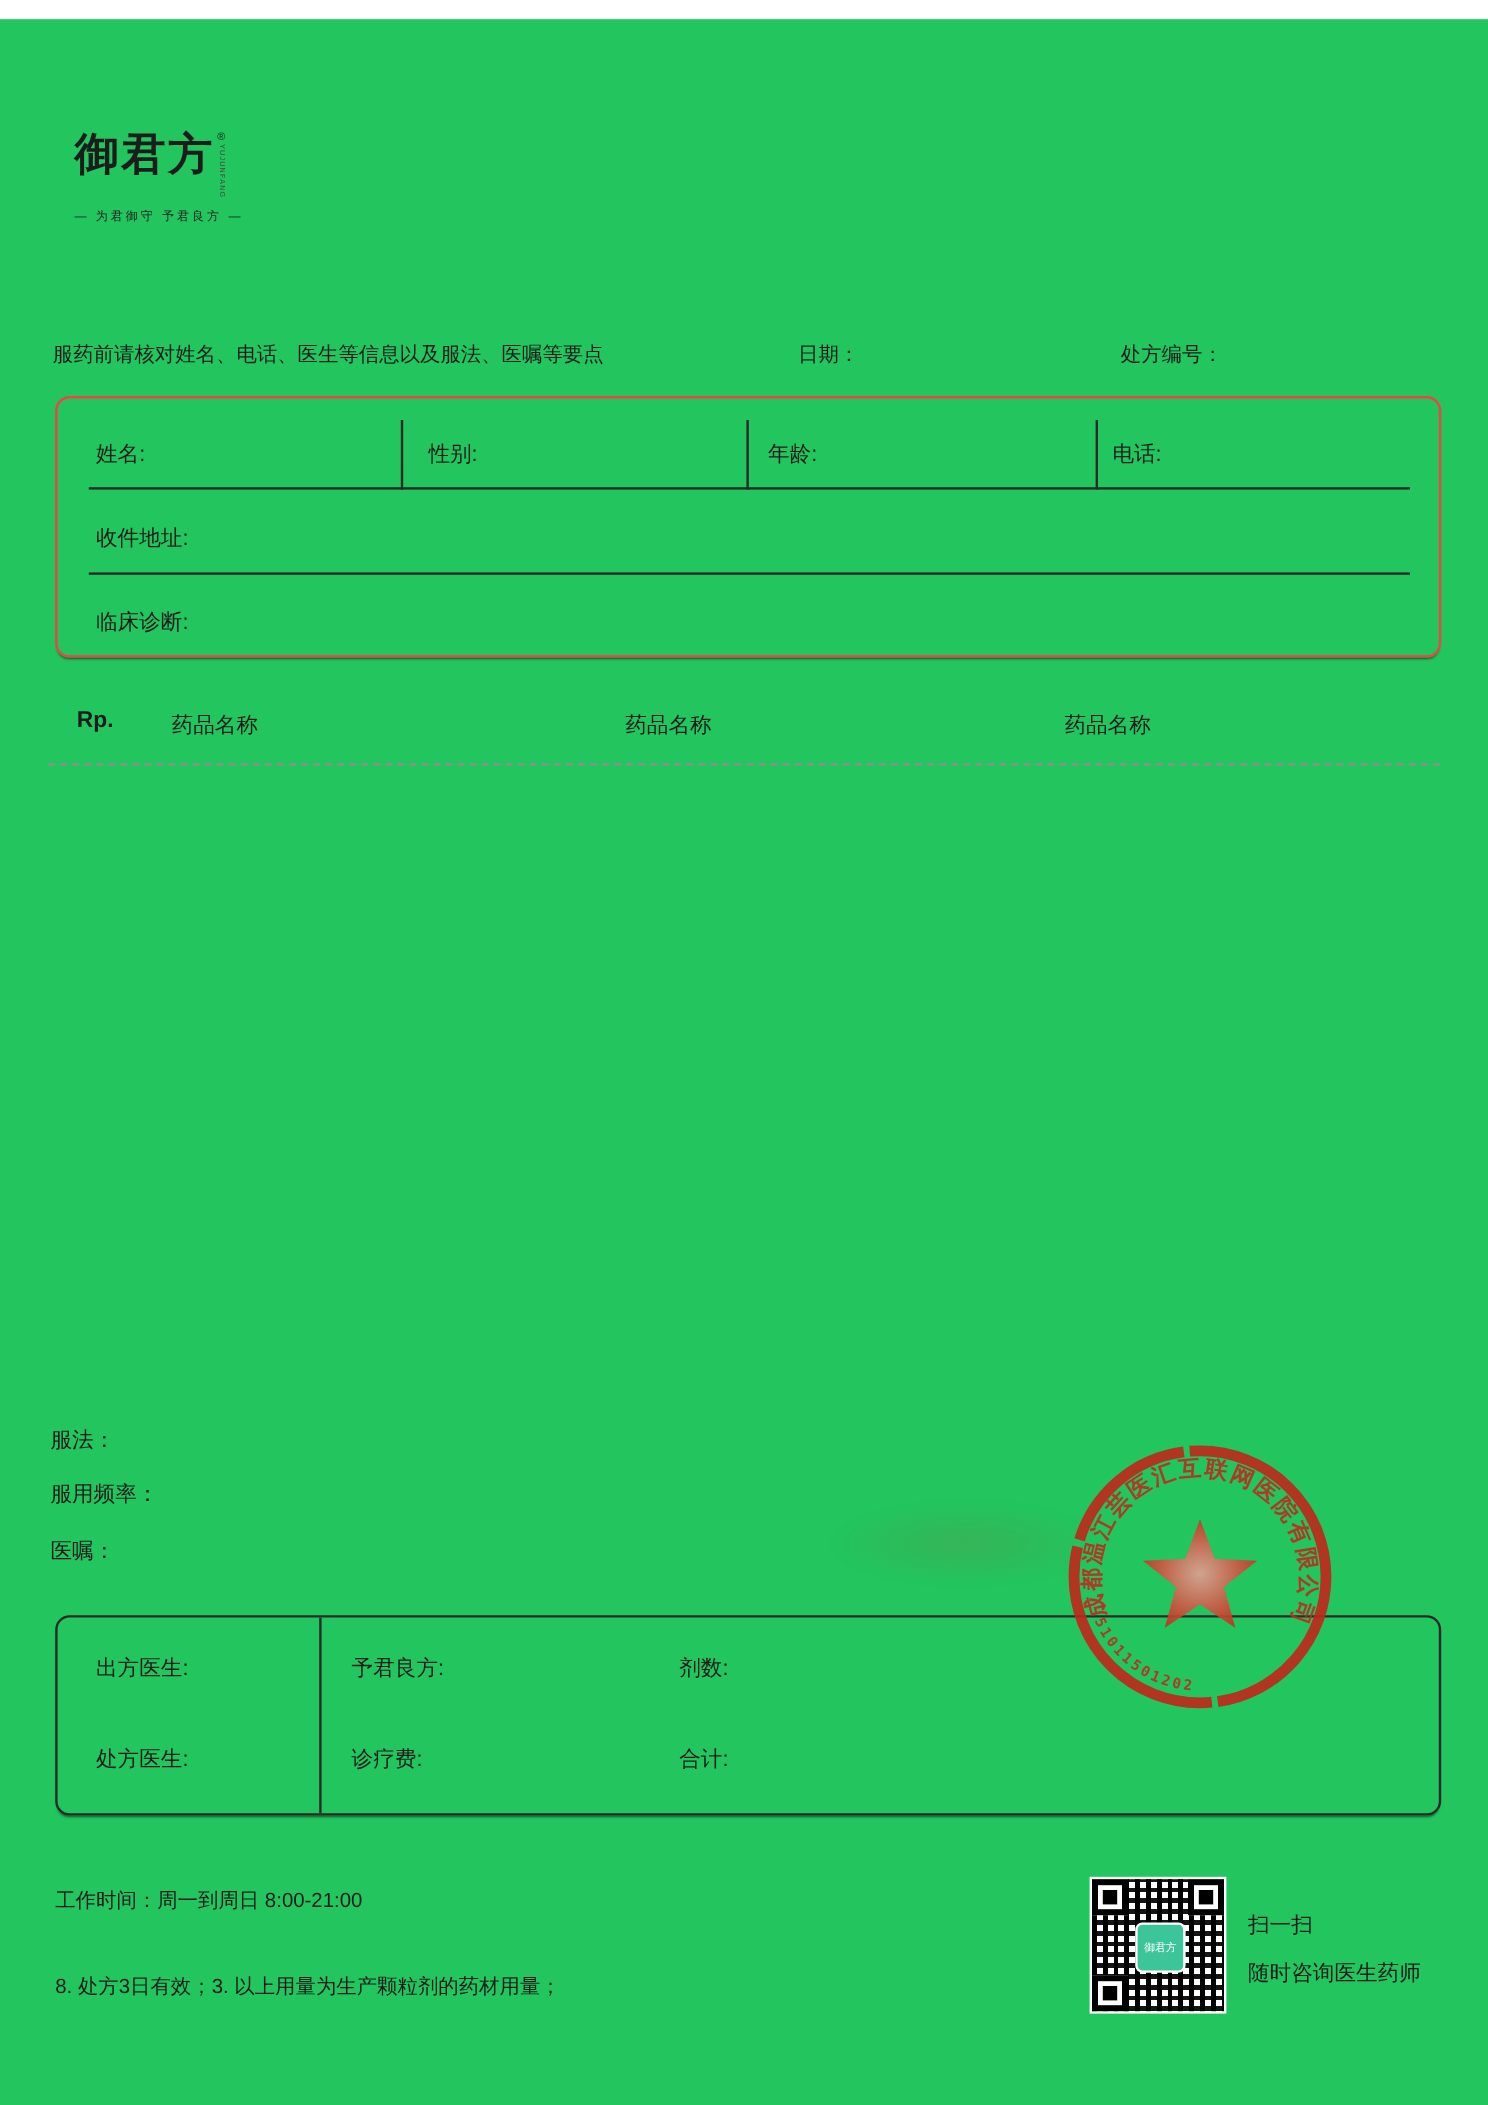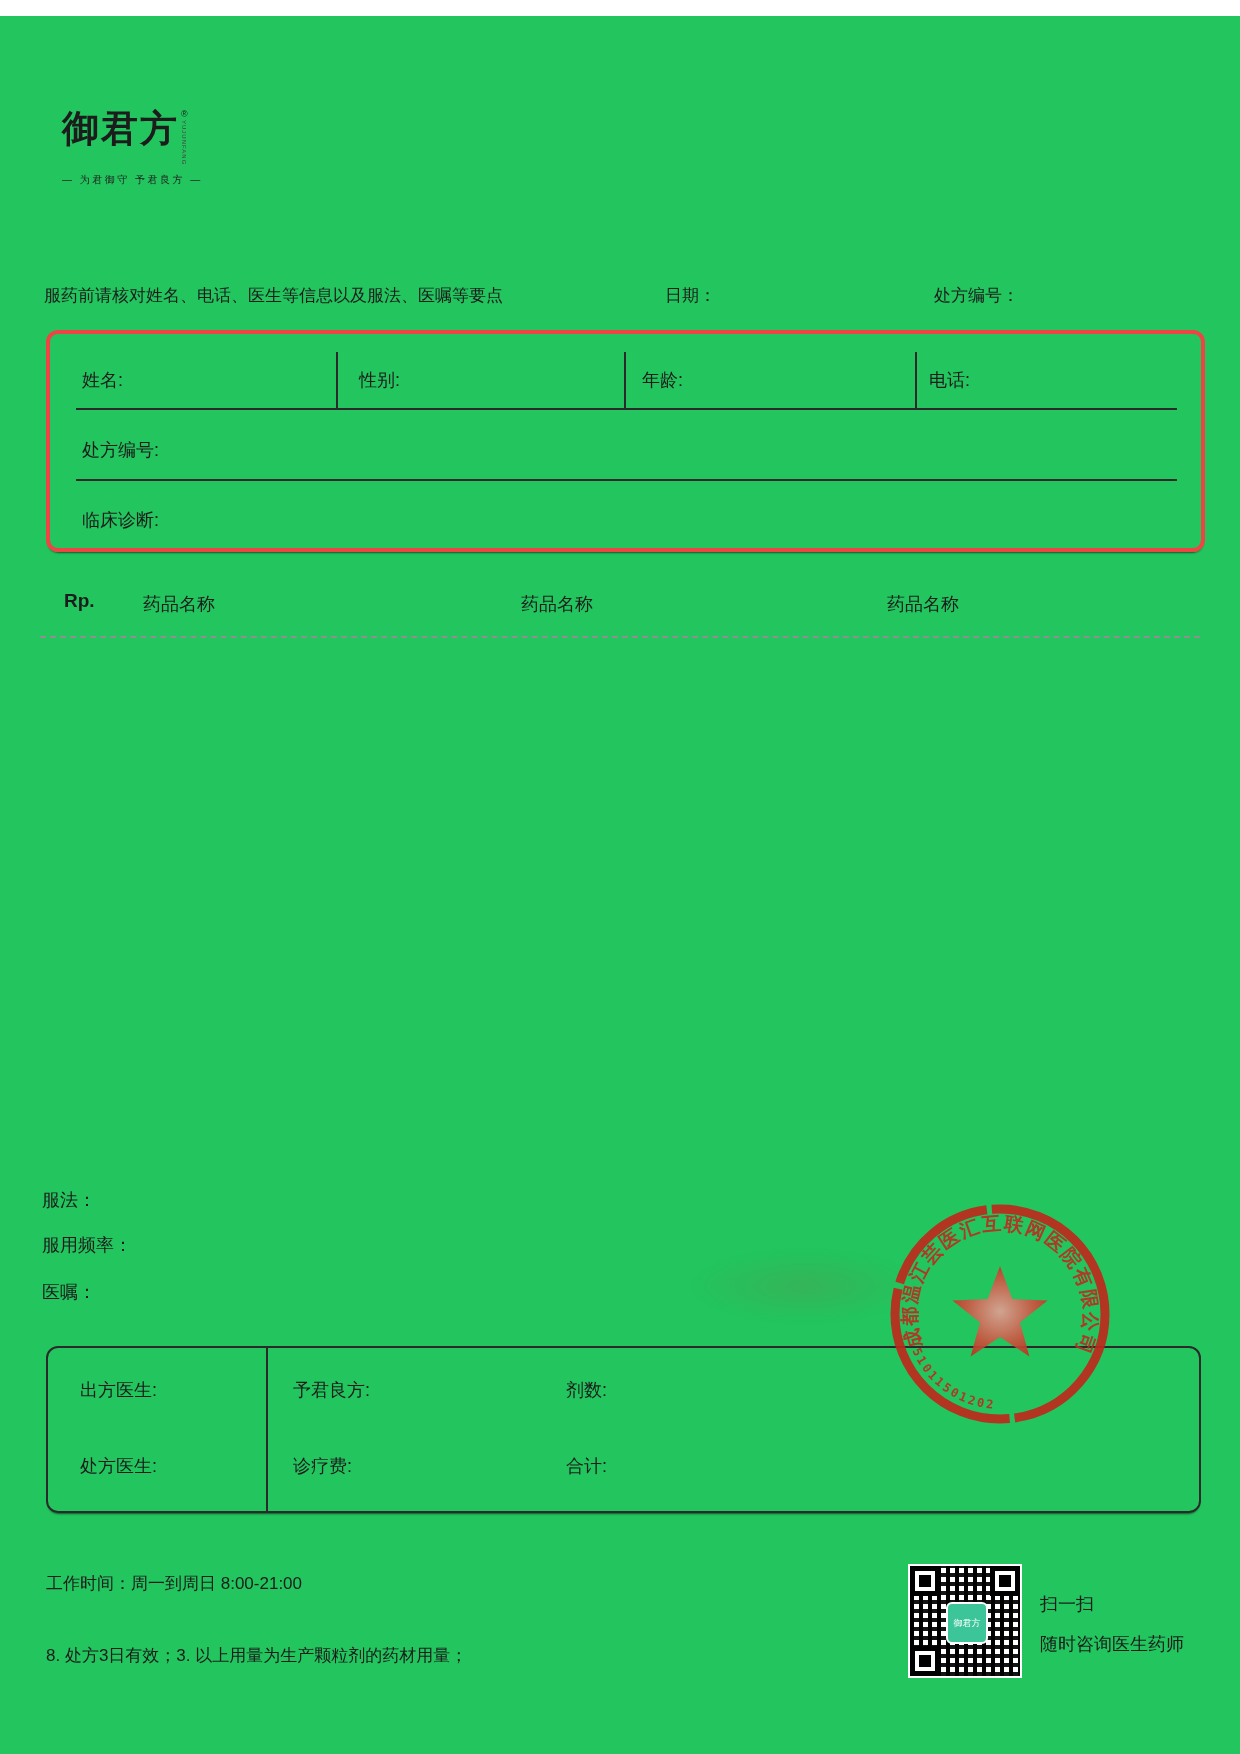"姓名:" .patient-box { border: 4px solid #ef4444 -> 2px solid #ef4444 }
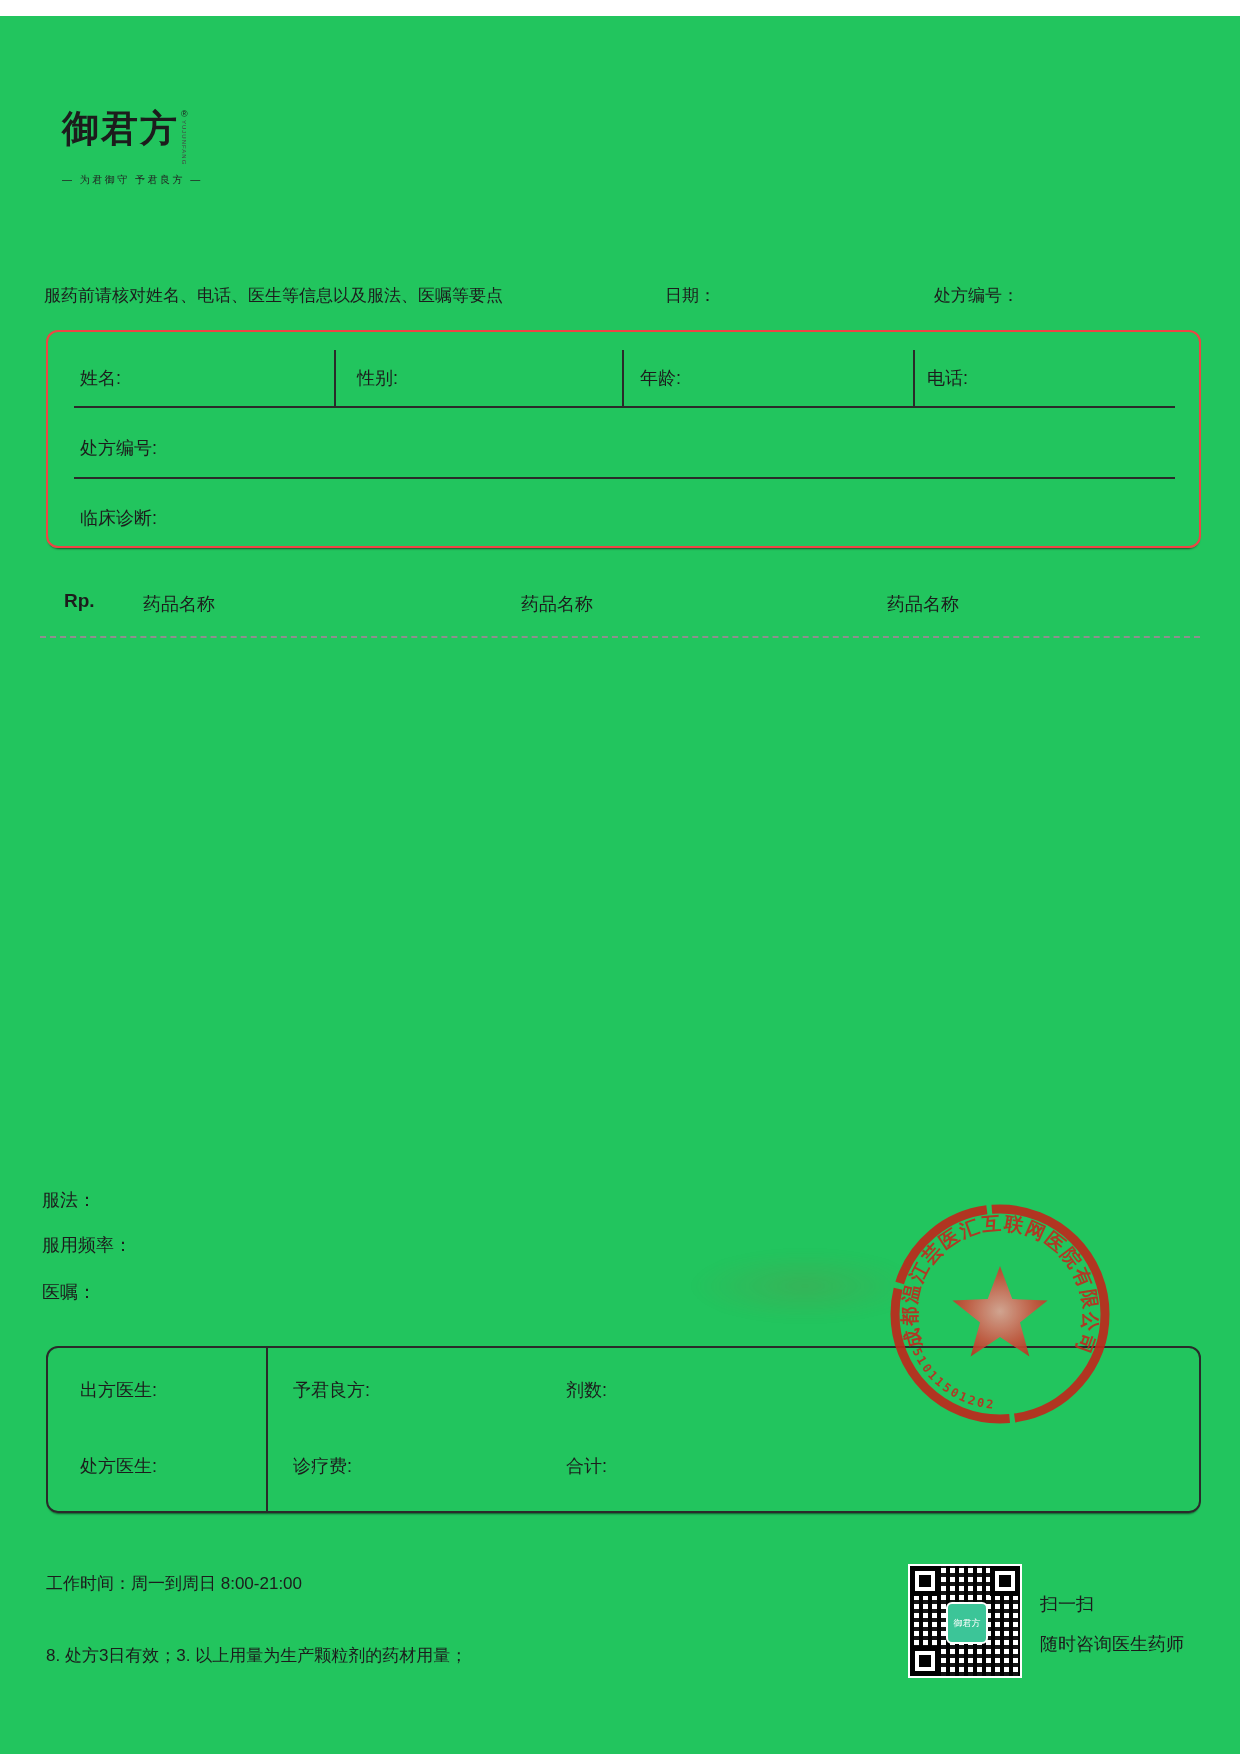"处方编号:" span.plabel { text: 处方编号 -> 收件地址 }
